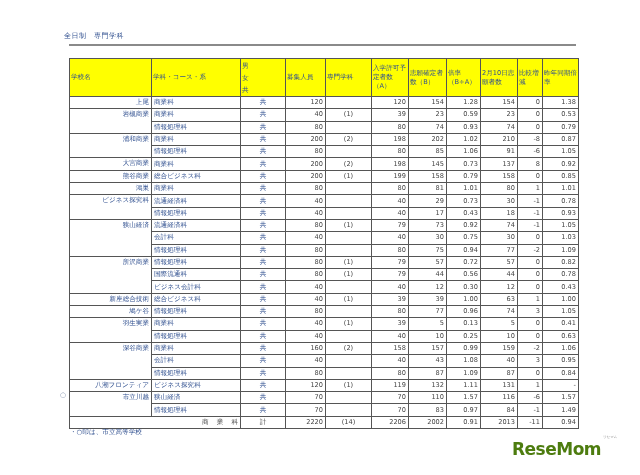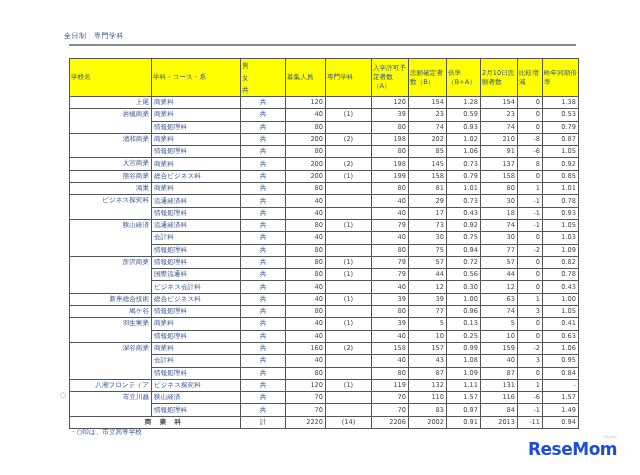"商 業 科" tr.total td.tlabel { font-weight: bold -> none; text-align: center -> right }
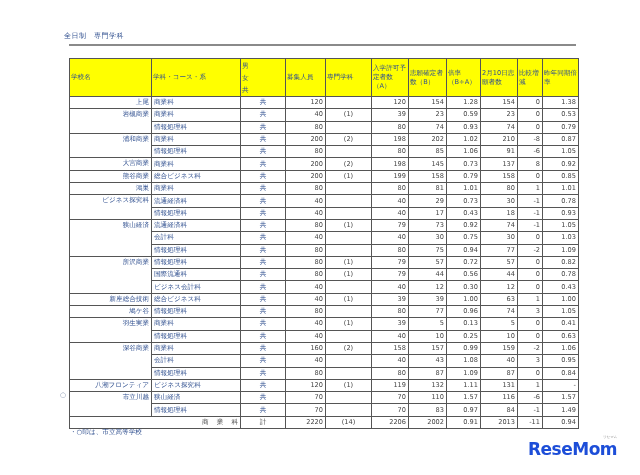"ReseMom" .logo { color: #1d4ed8 -> #4d7c0f; left: 528px -> 512px }
